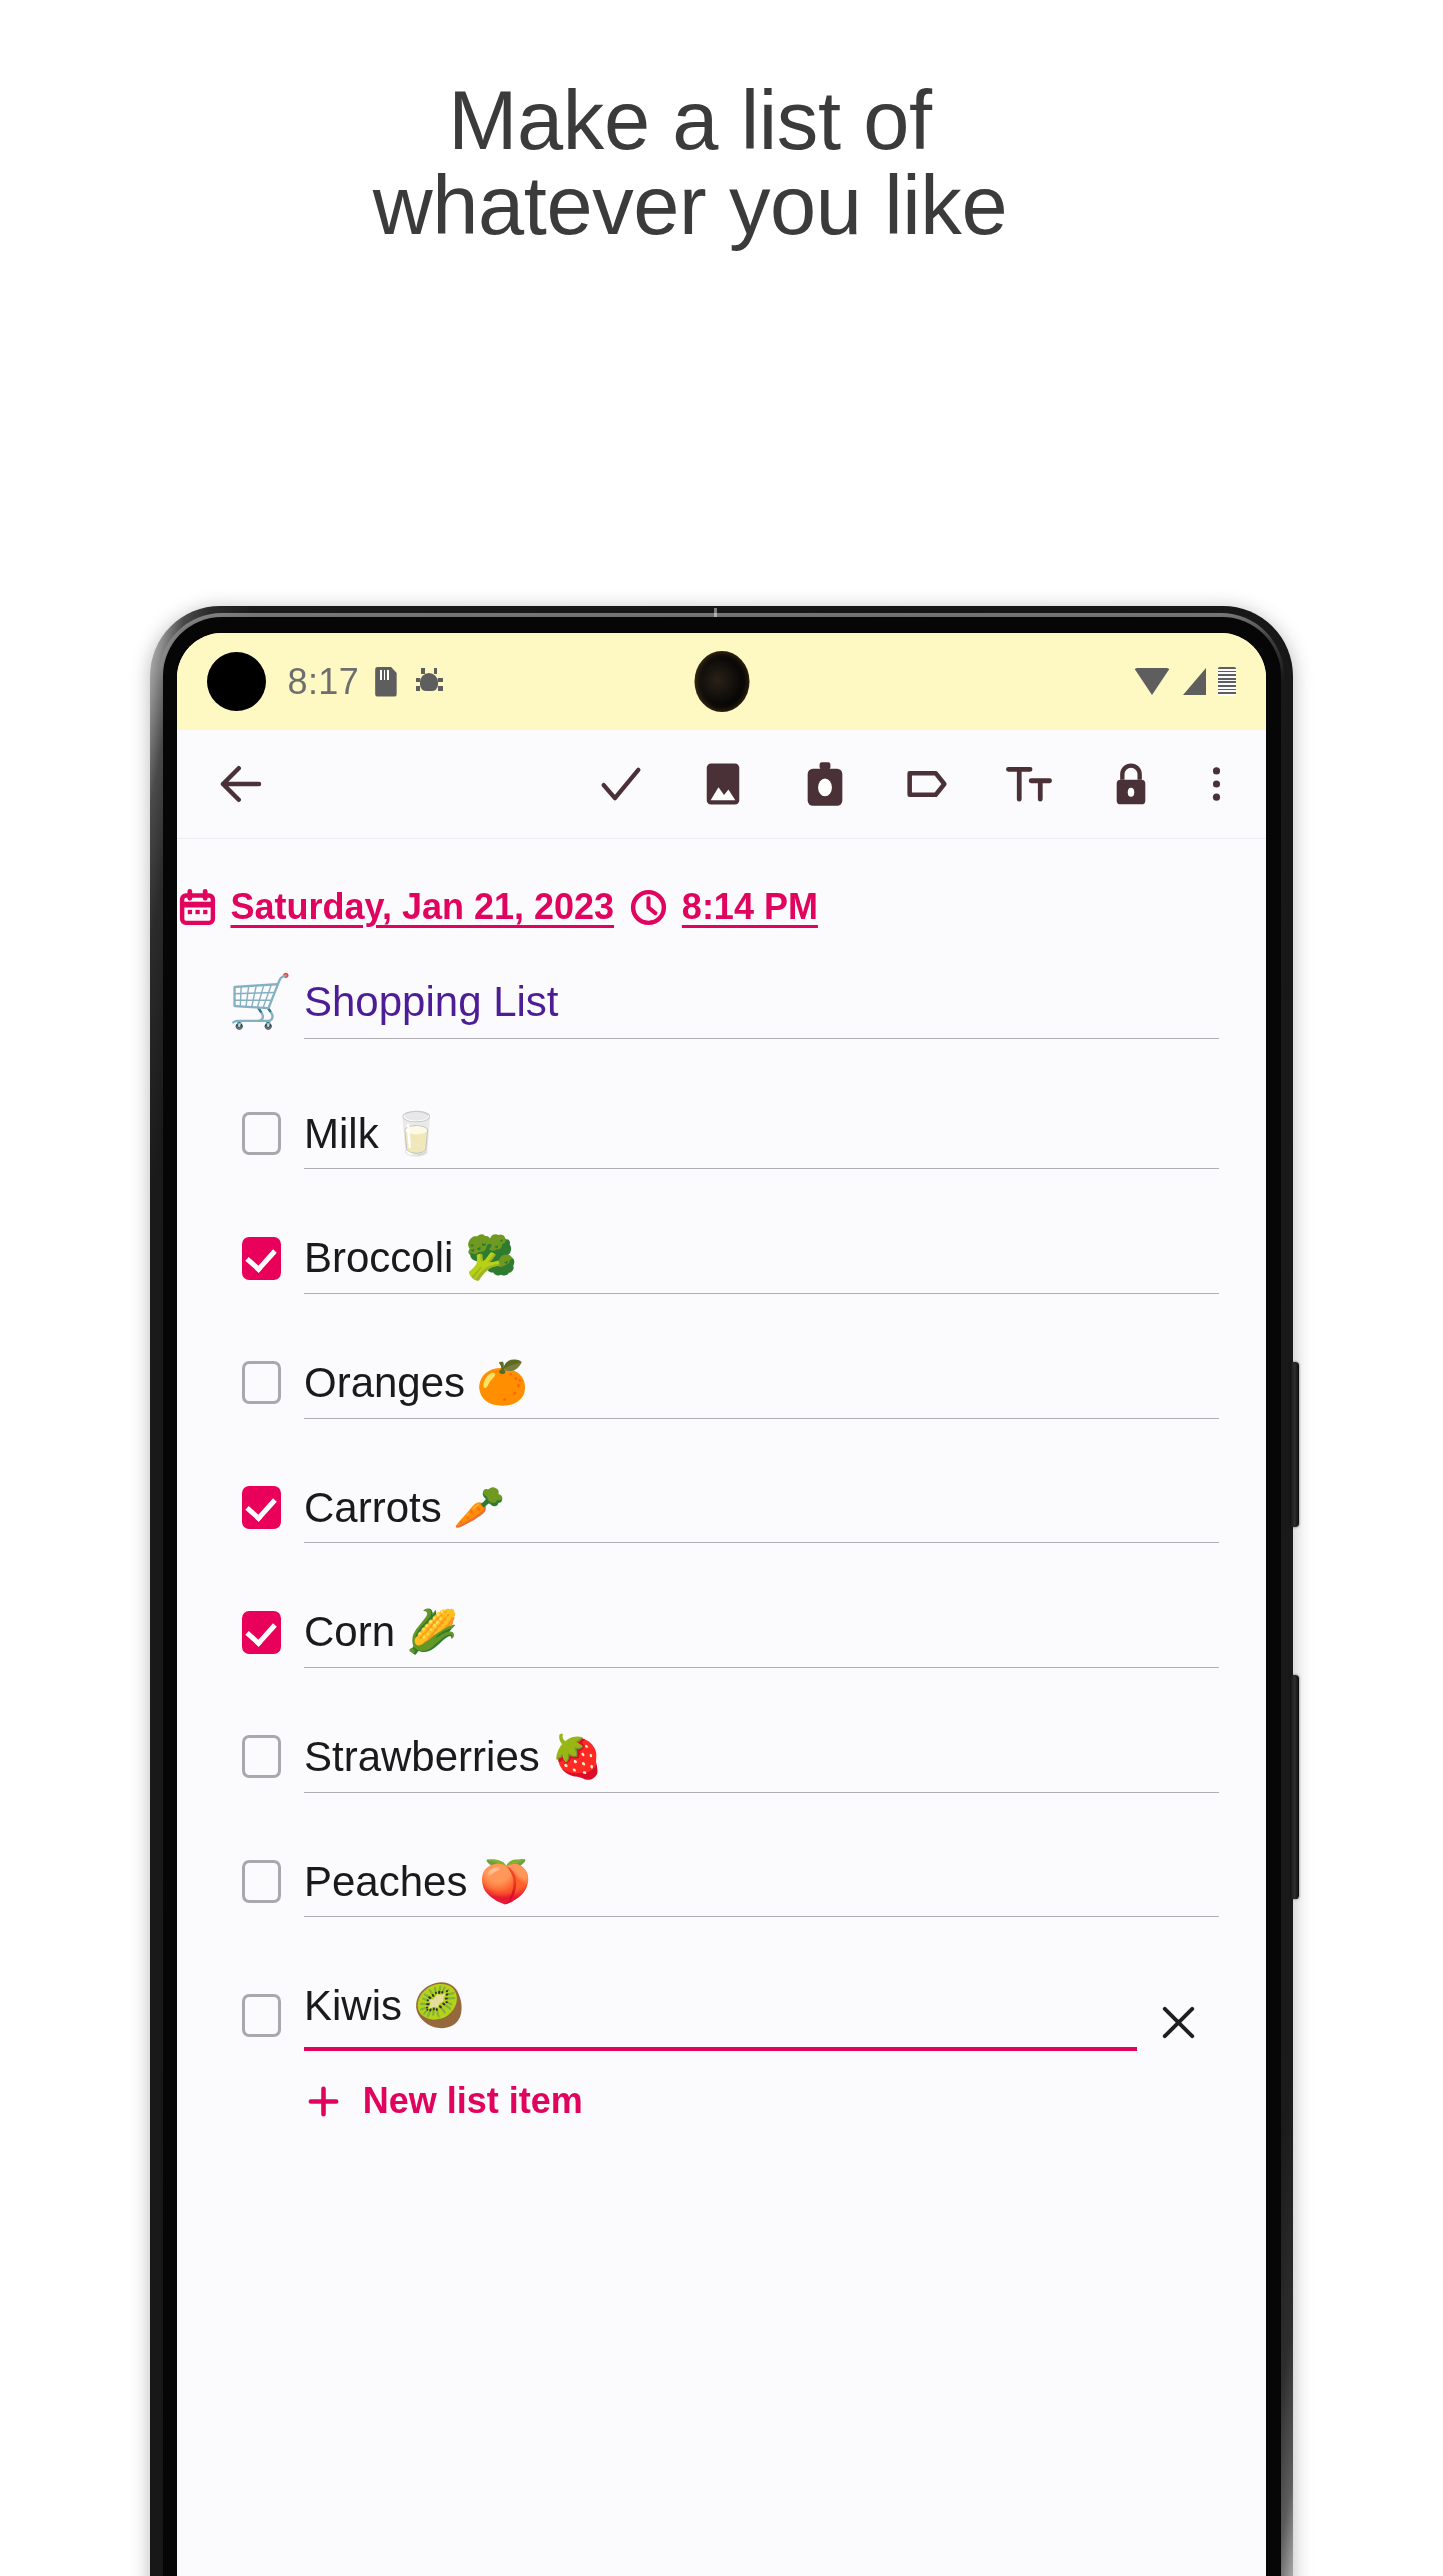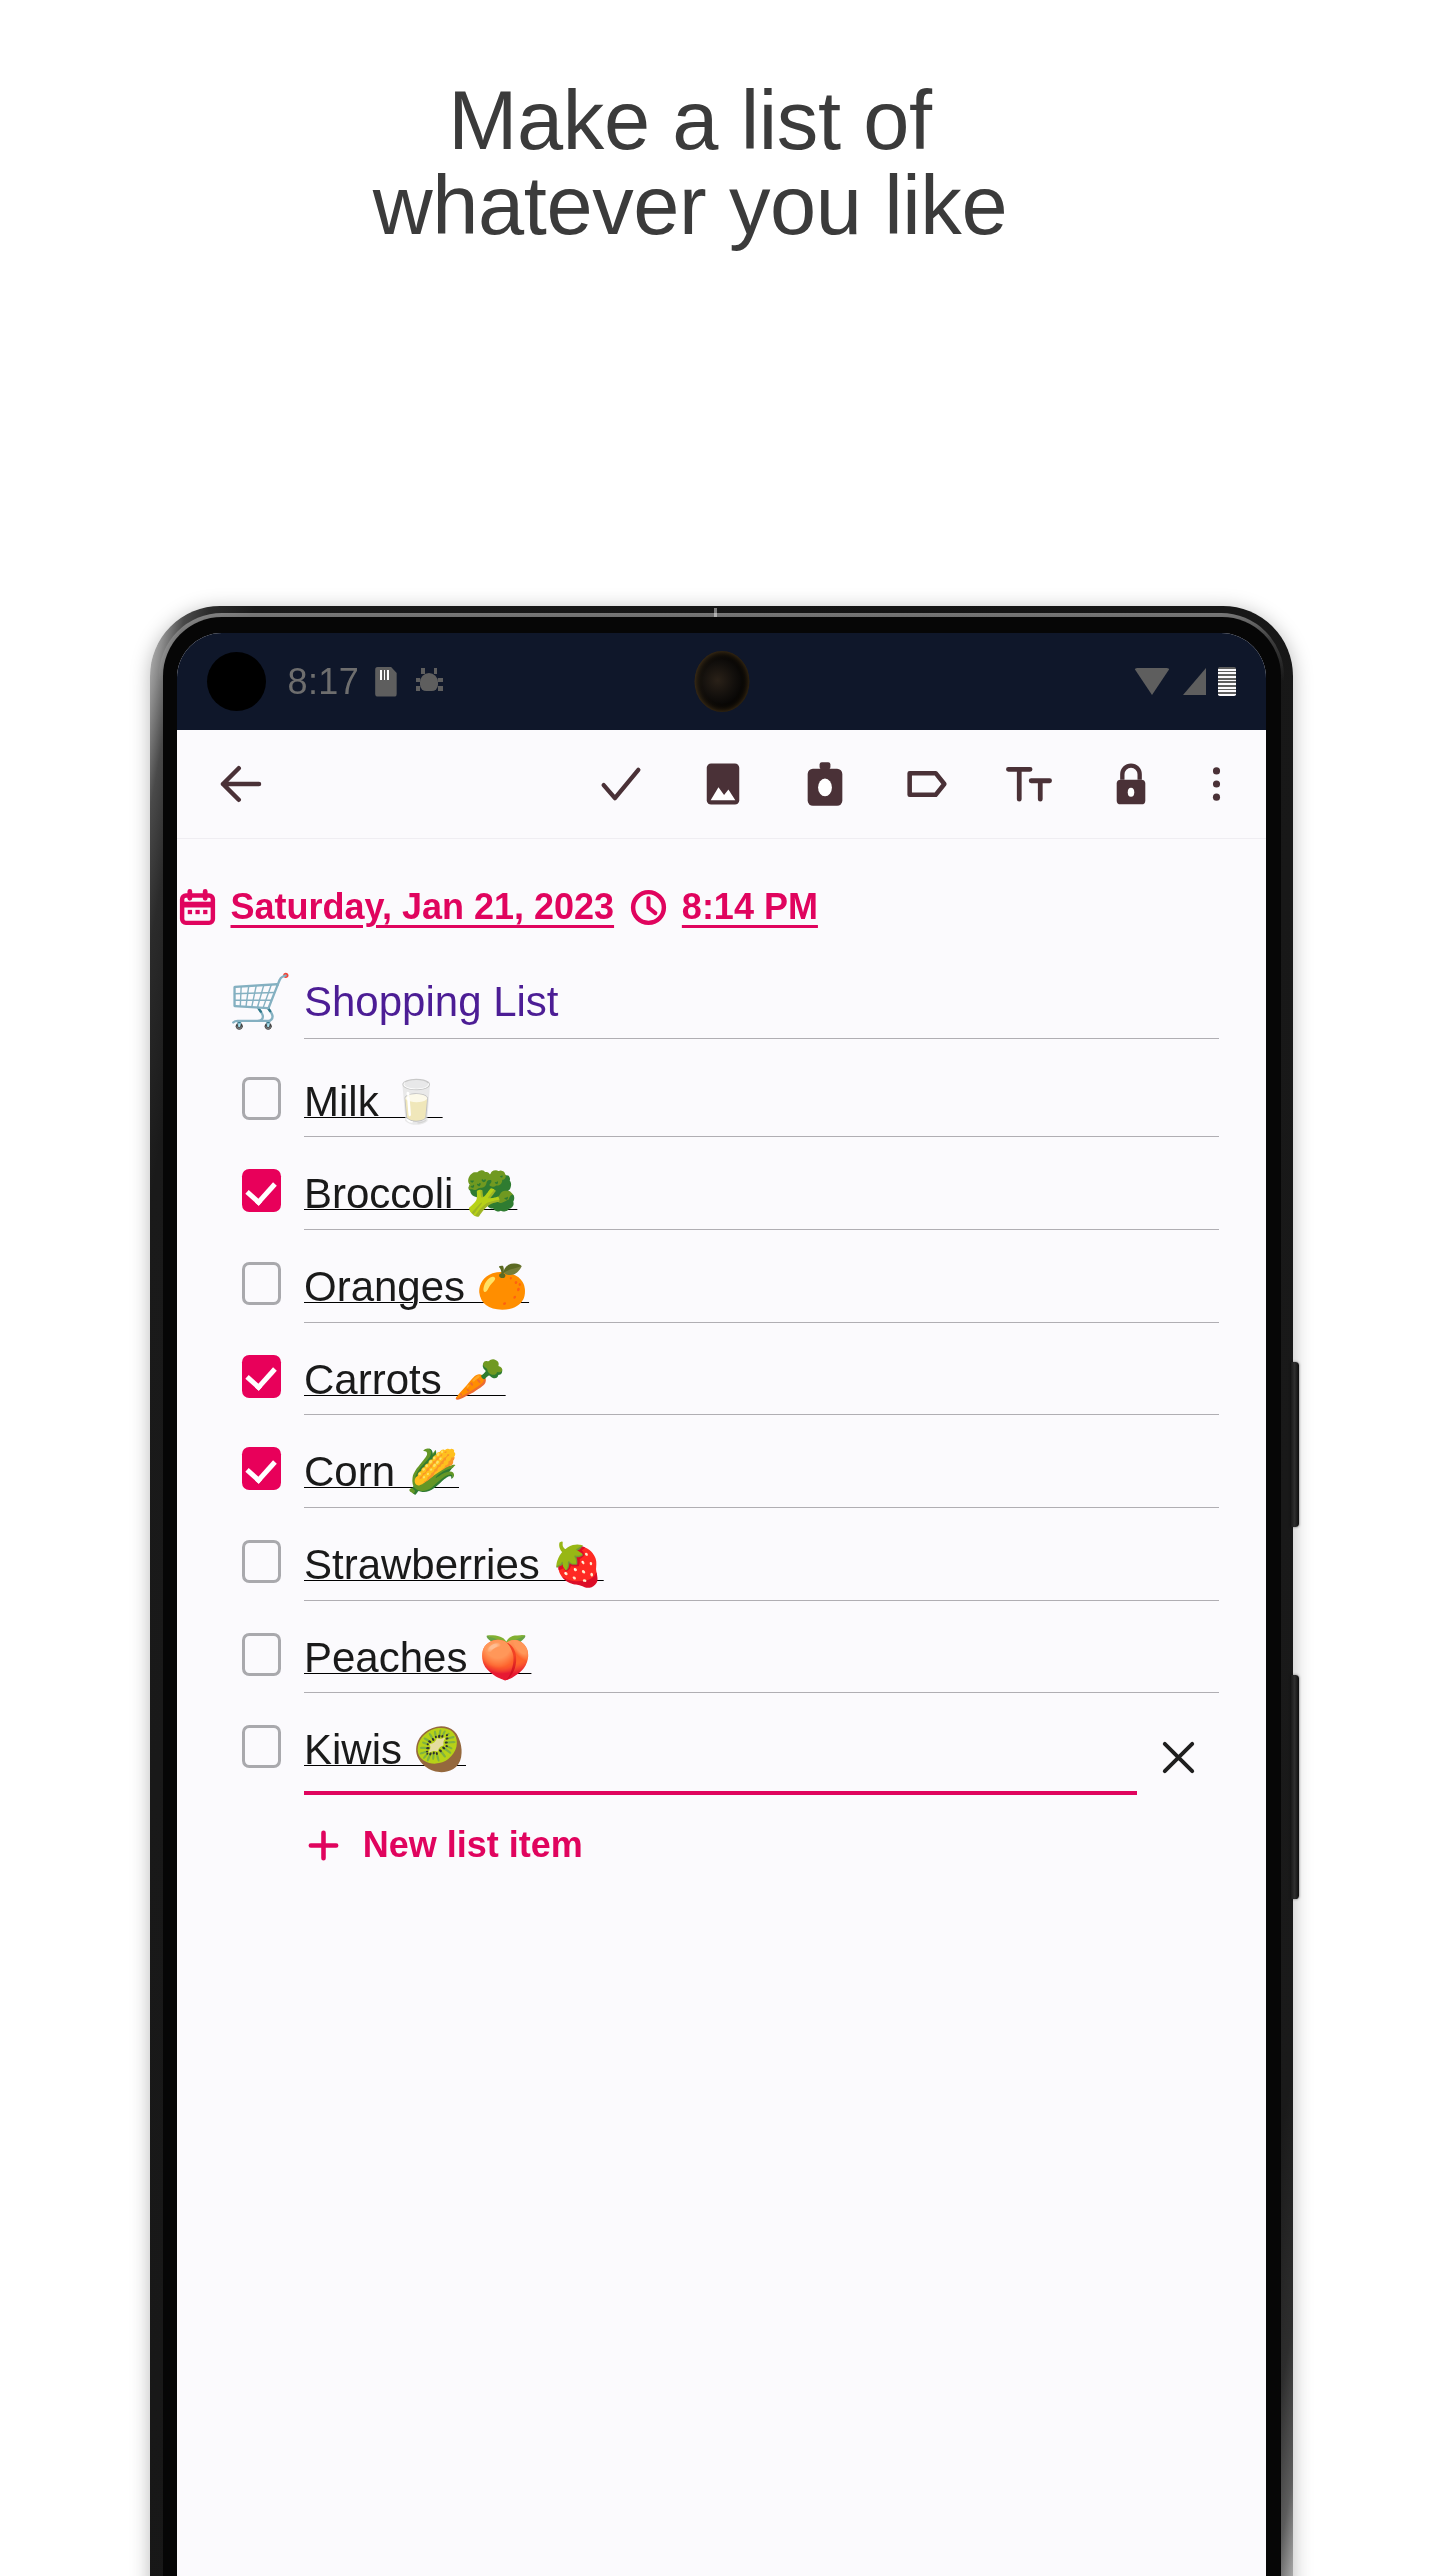"8:17" .statusbar { background: #0f172a -> #fef9c3 }
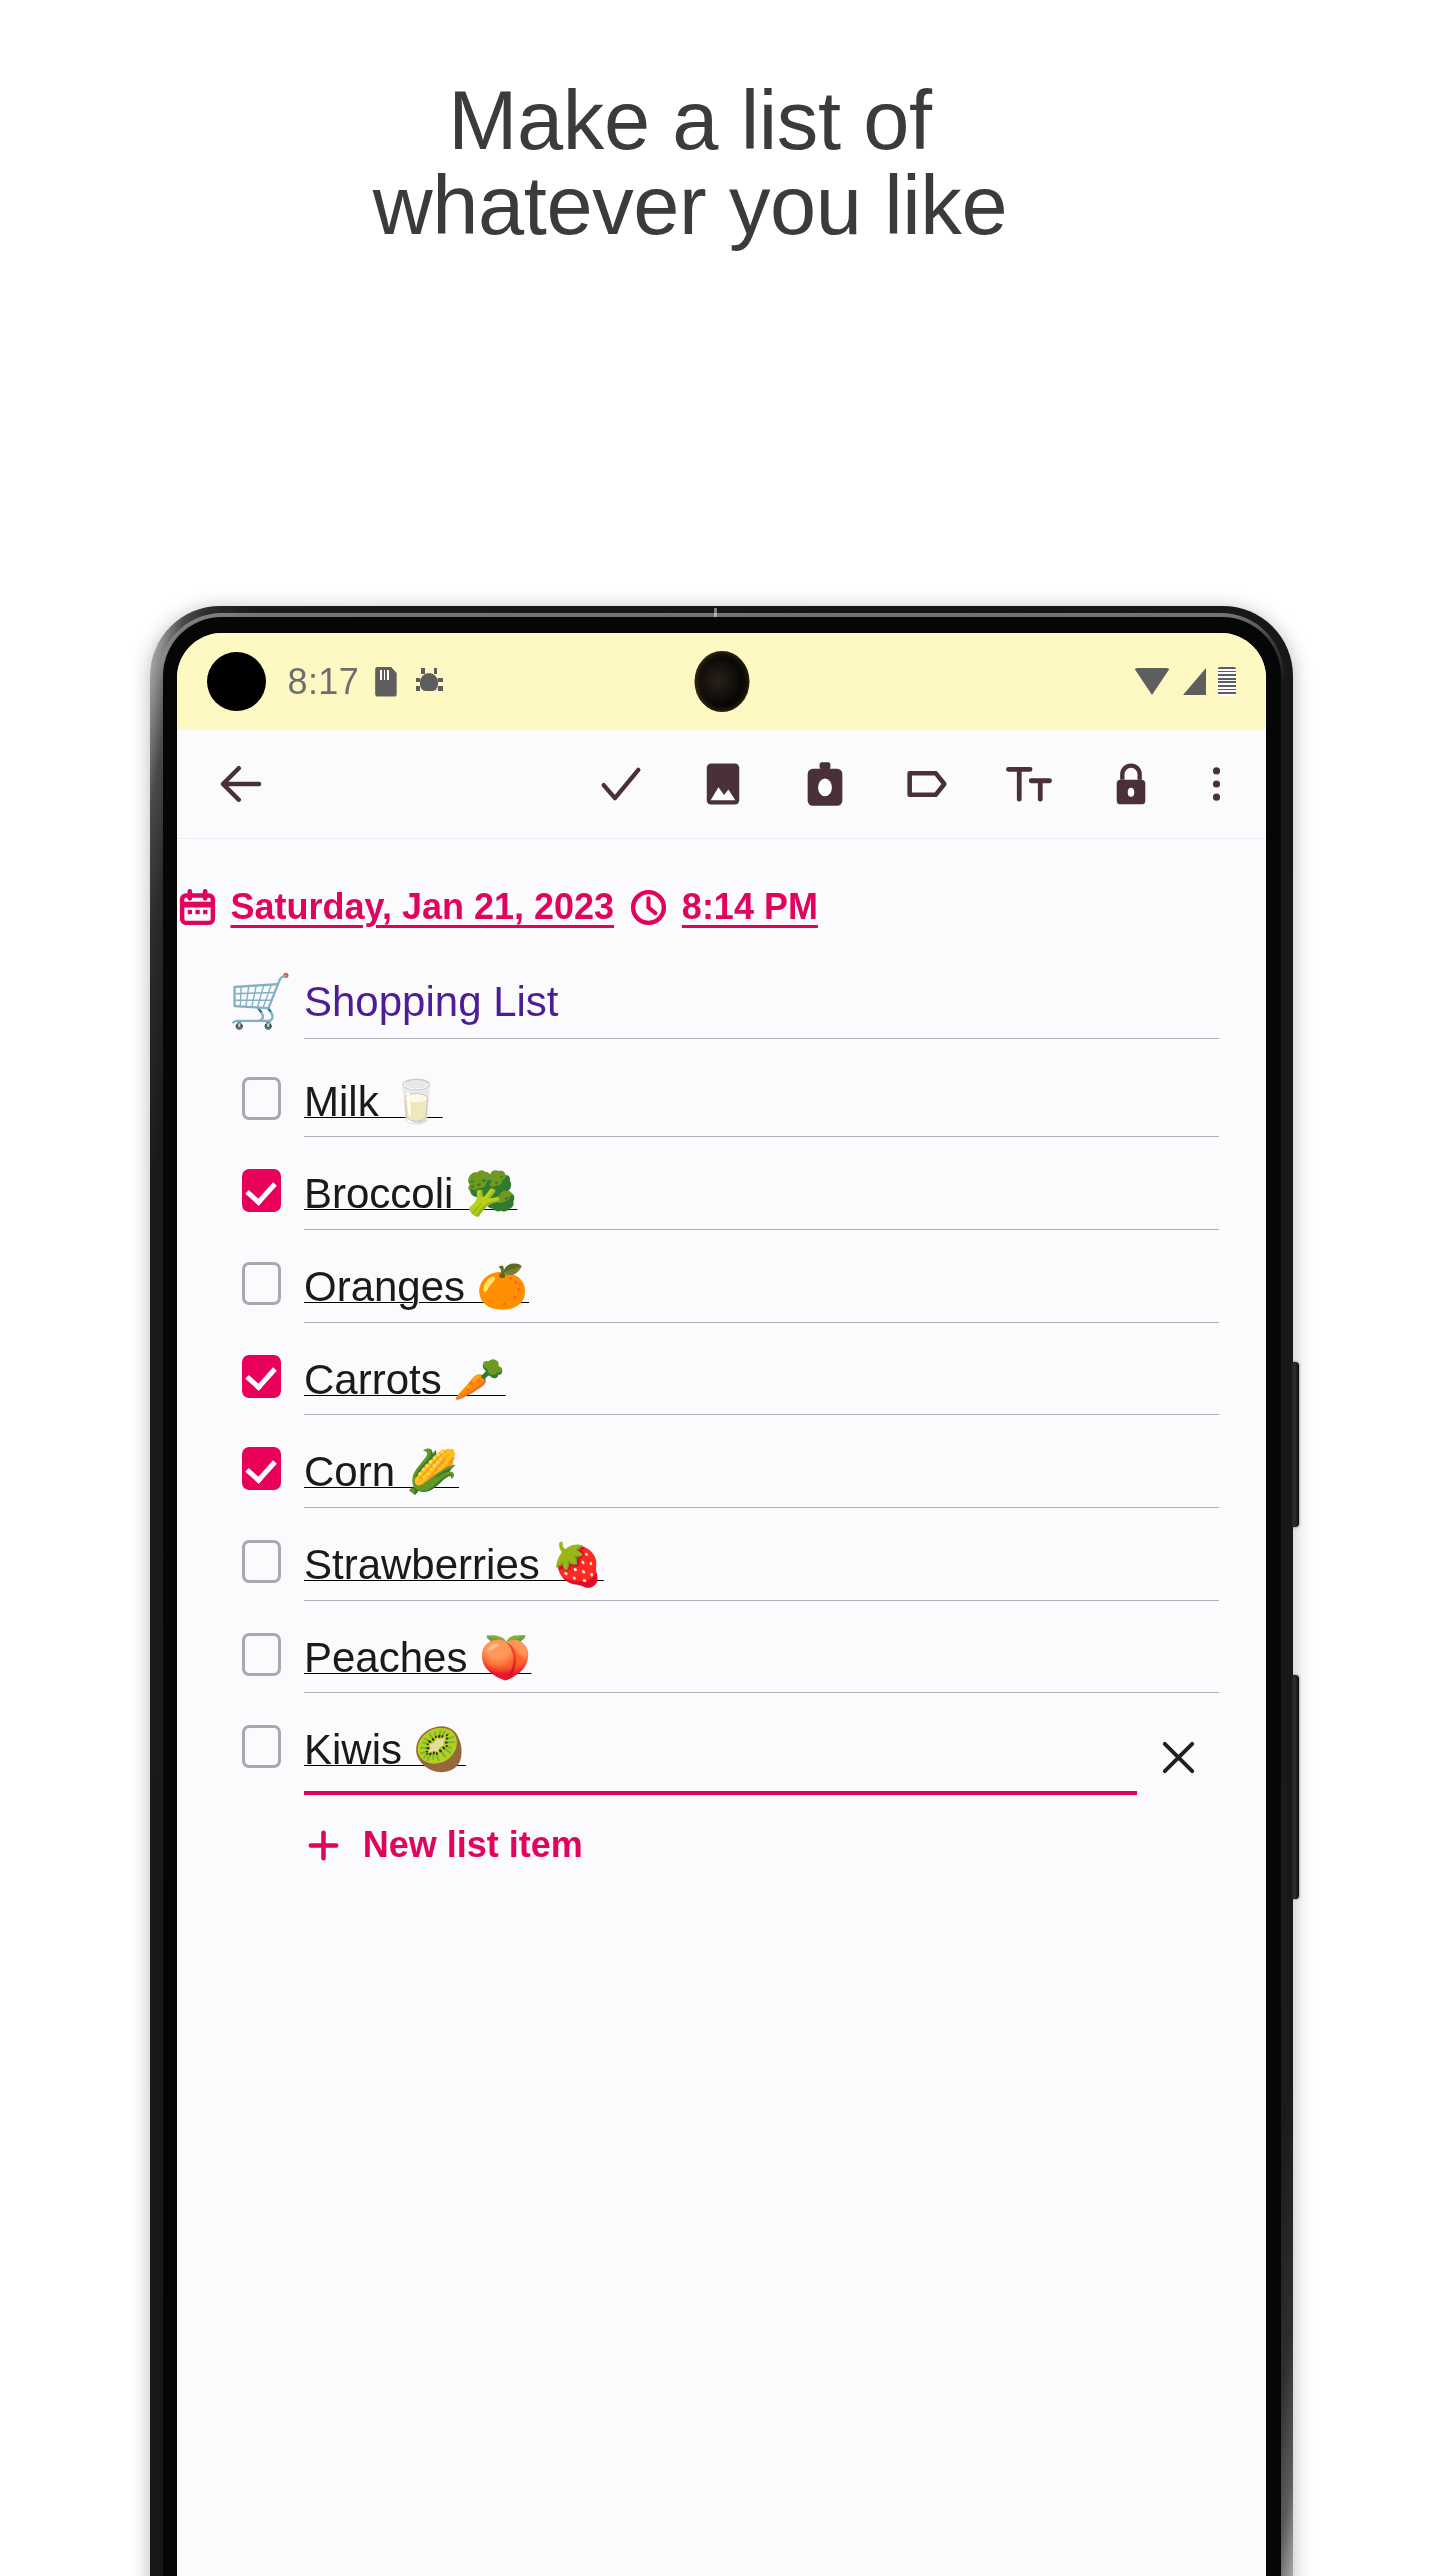"Milk 🥛" .list-row { align-items: none -> flex-end; margin-top: 32px -> 64px; text-decoration: underline -> none }
